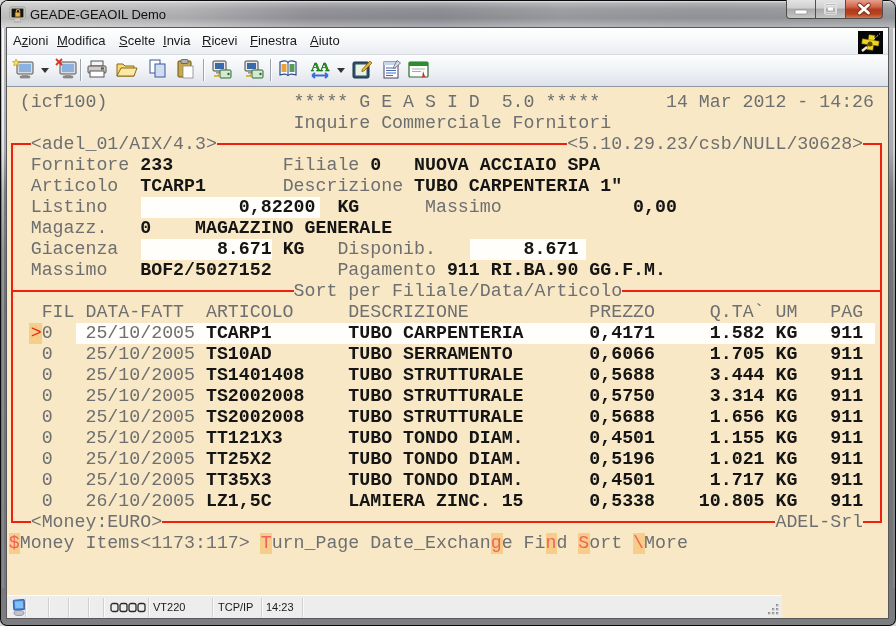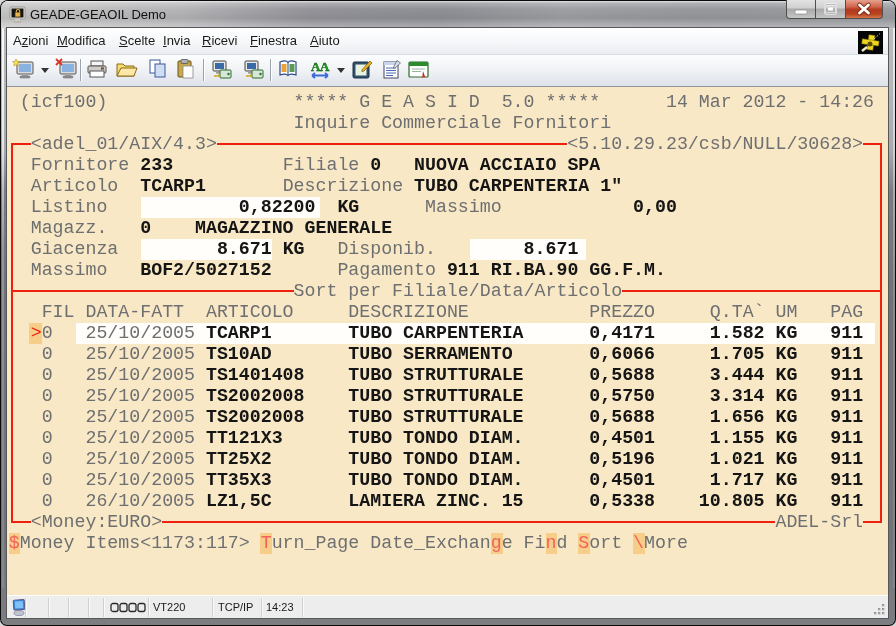"VT220" #statusbar { width: 881px -> 775px }
